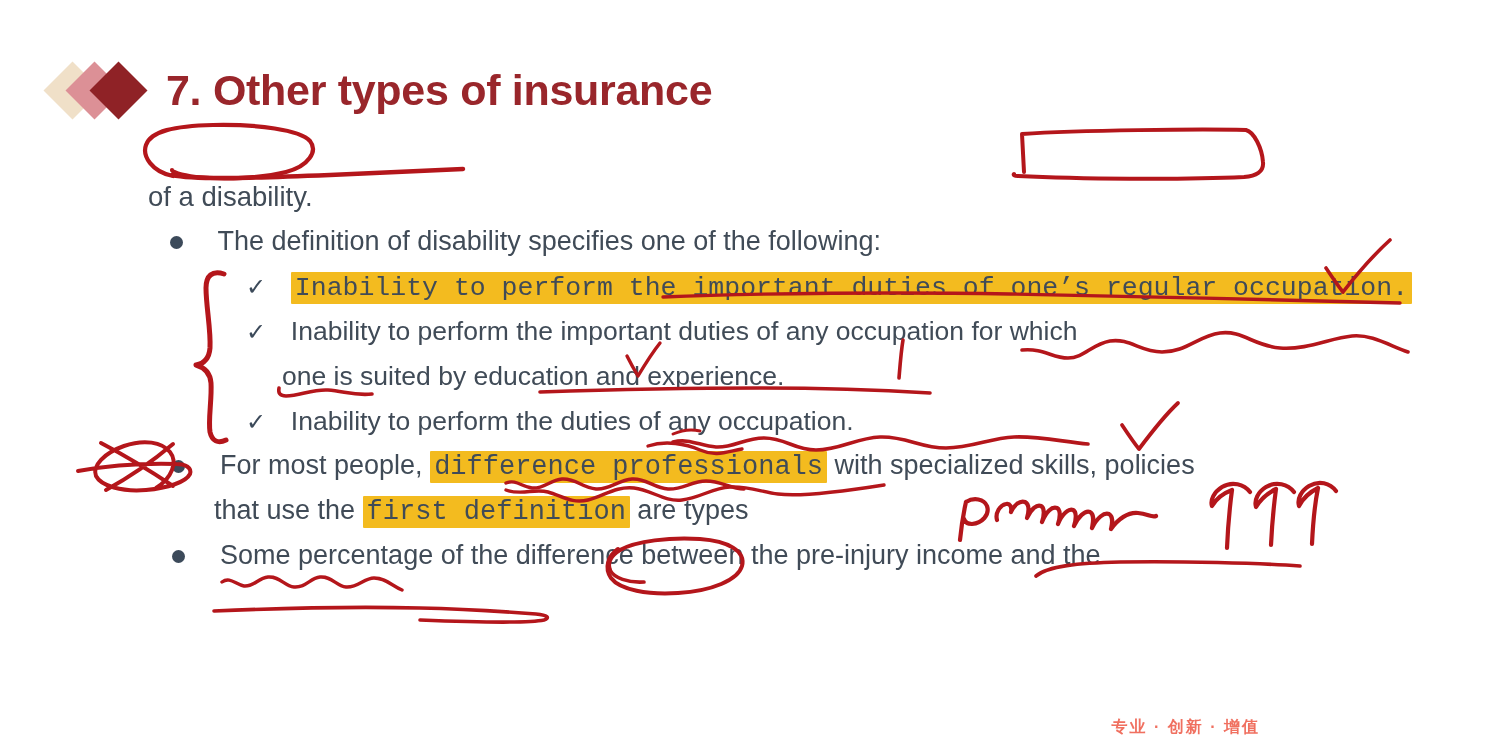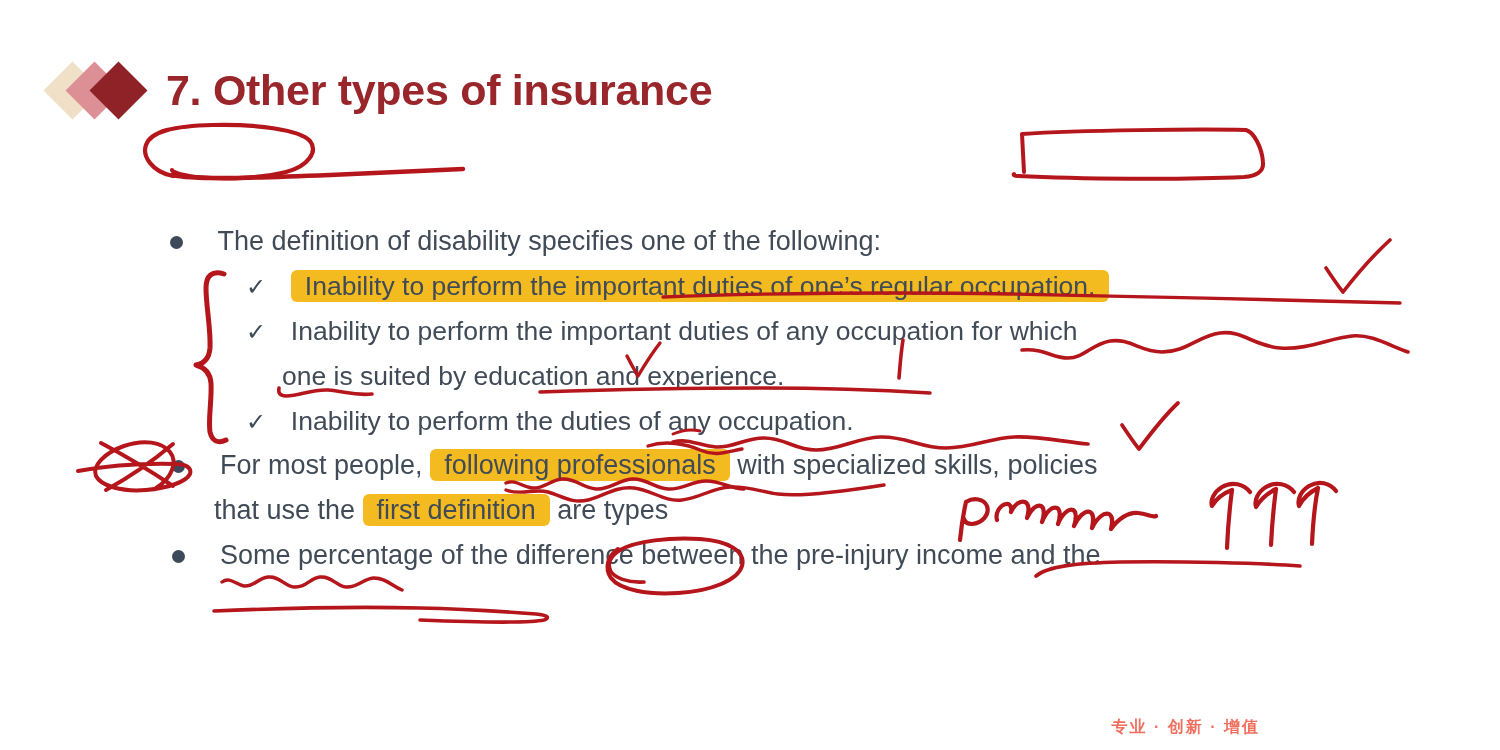"of a disability." div.line { html: none -> <div>of a disability.</div> }
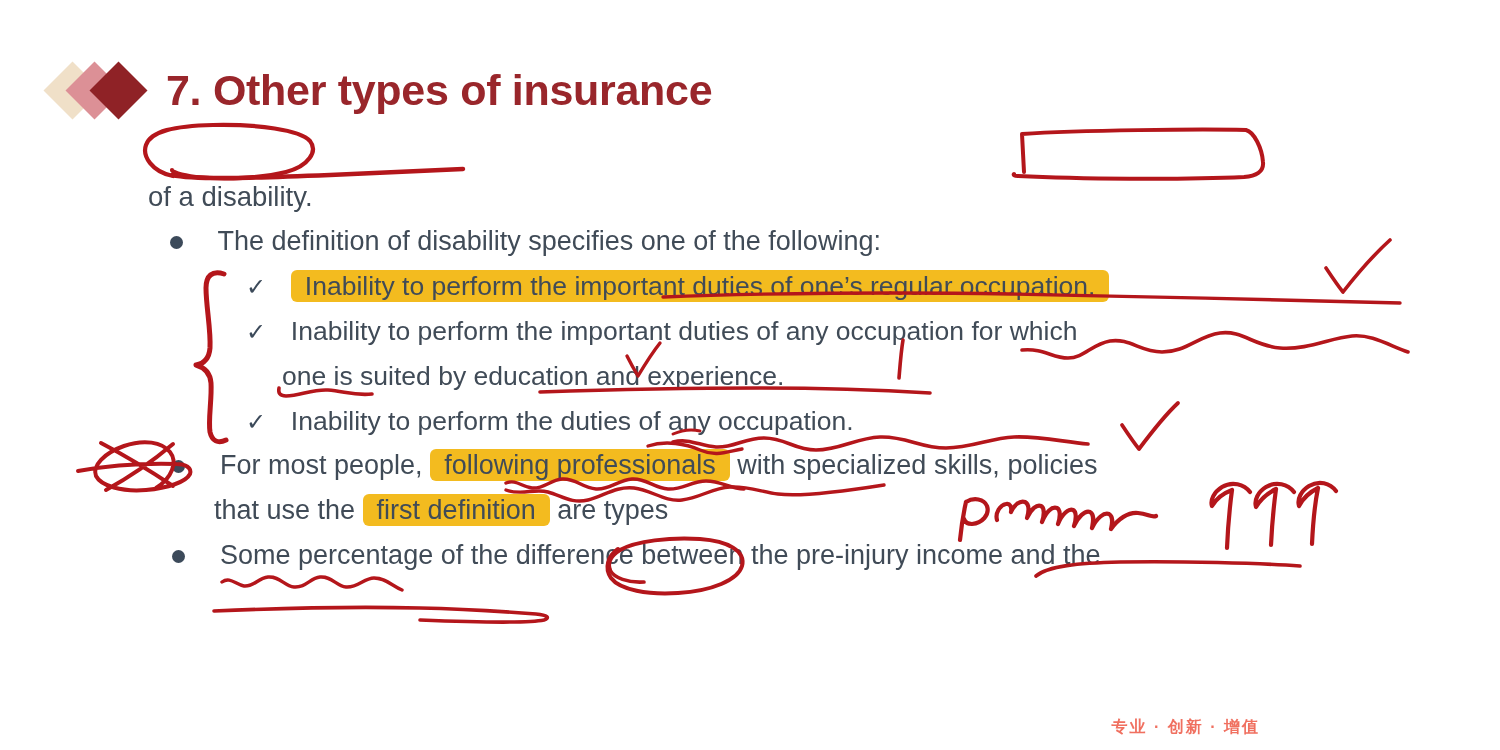"Inability to perform the important duties of one’s" .hl { border-radius: 6px -> 1px; font-family: none -> Liberation Mono, monospace; padding: 1px 14px -> 1px 4px }
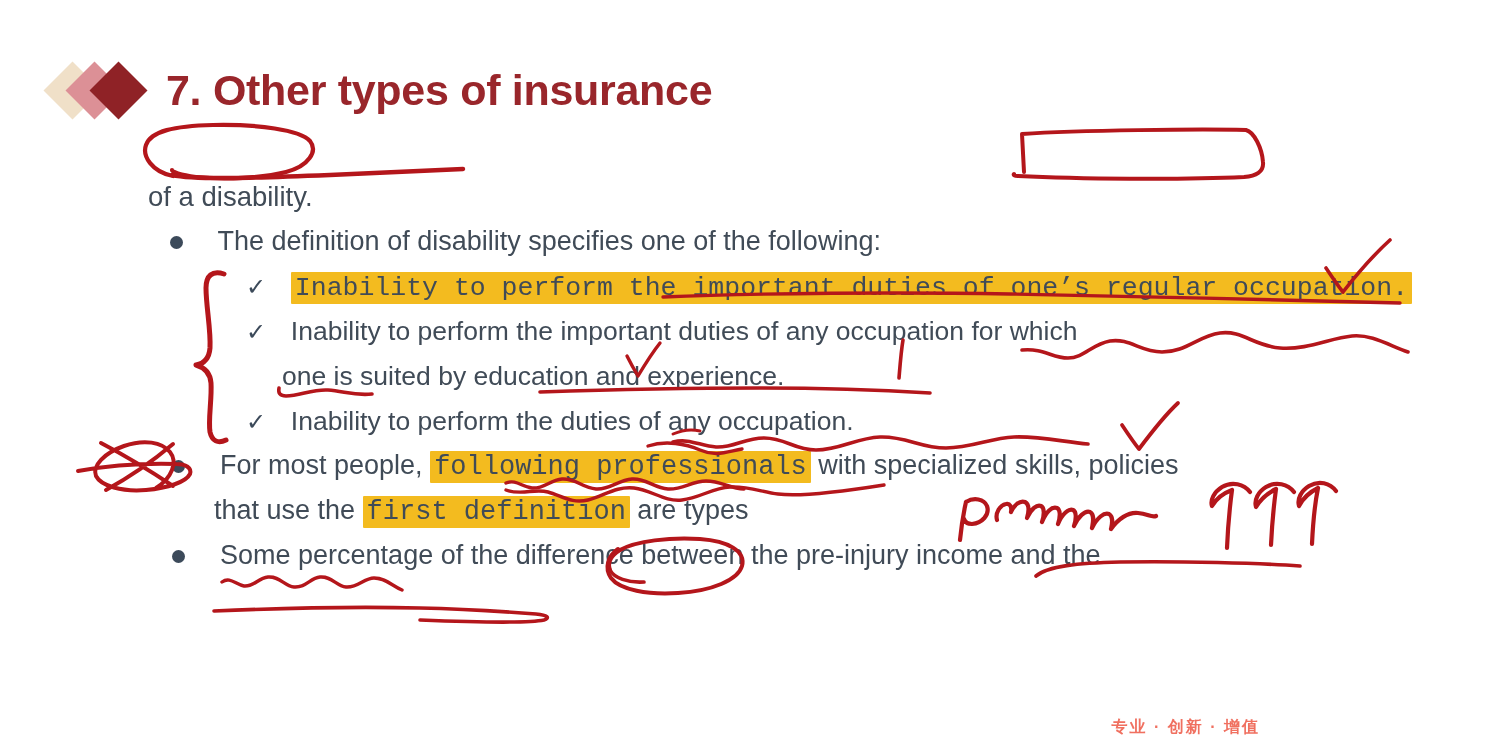"following professionals" span.hl { text: following -> difference }
